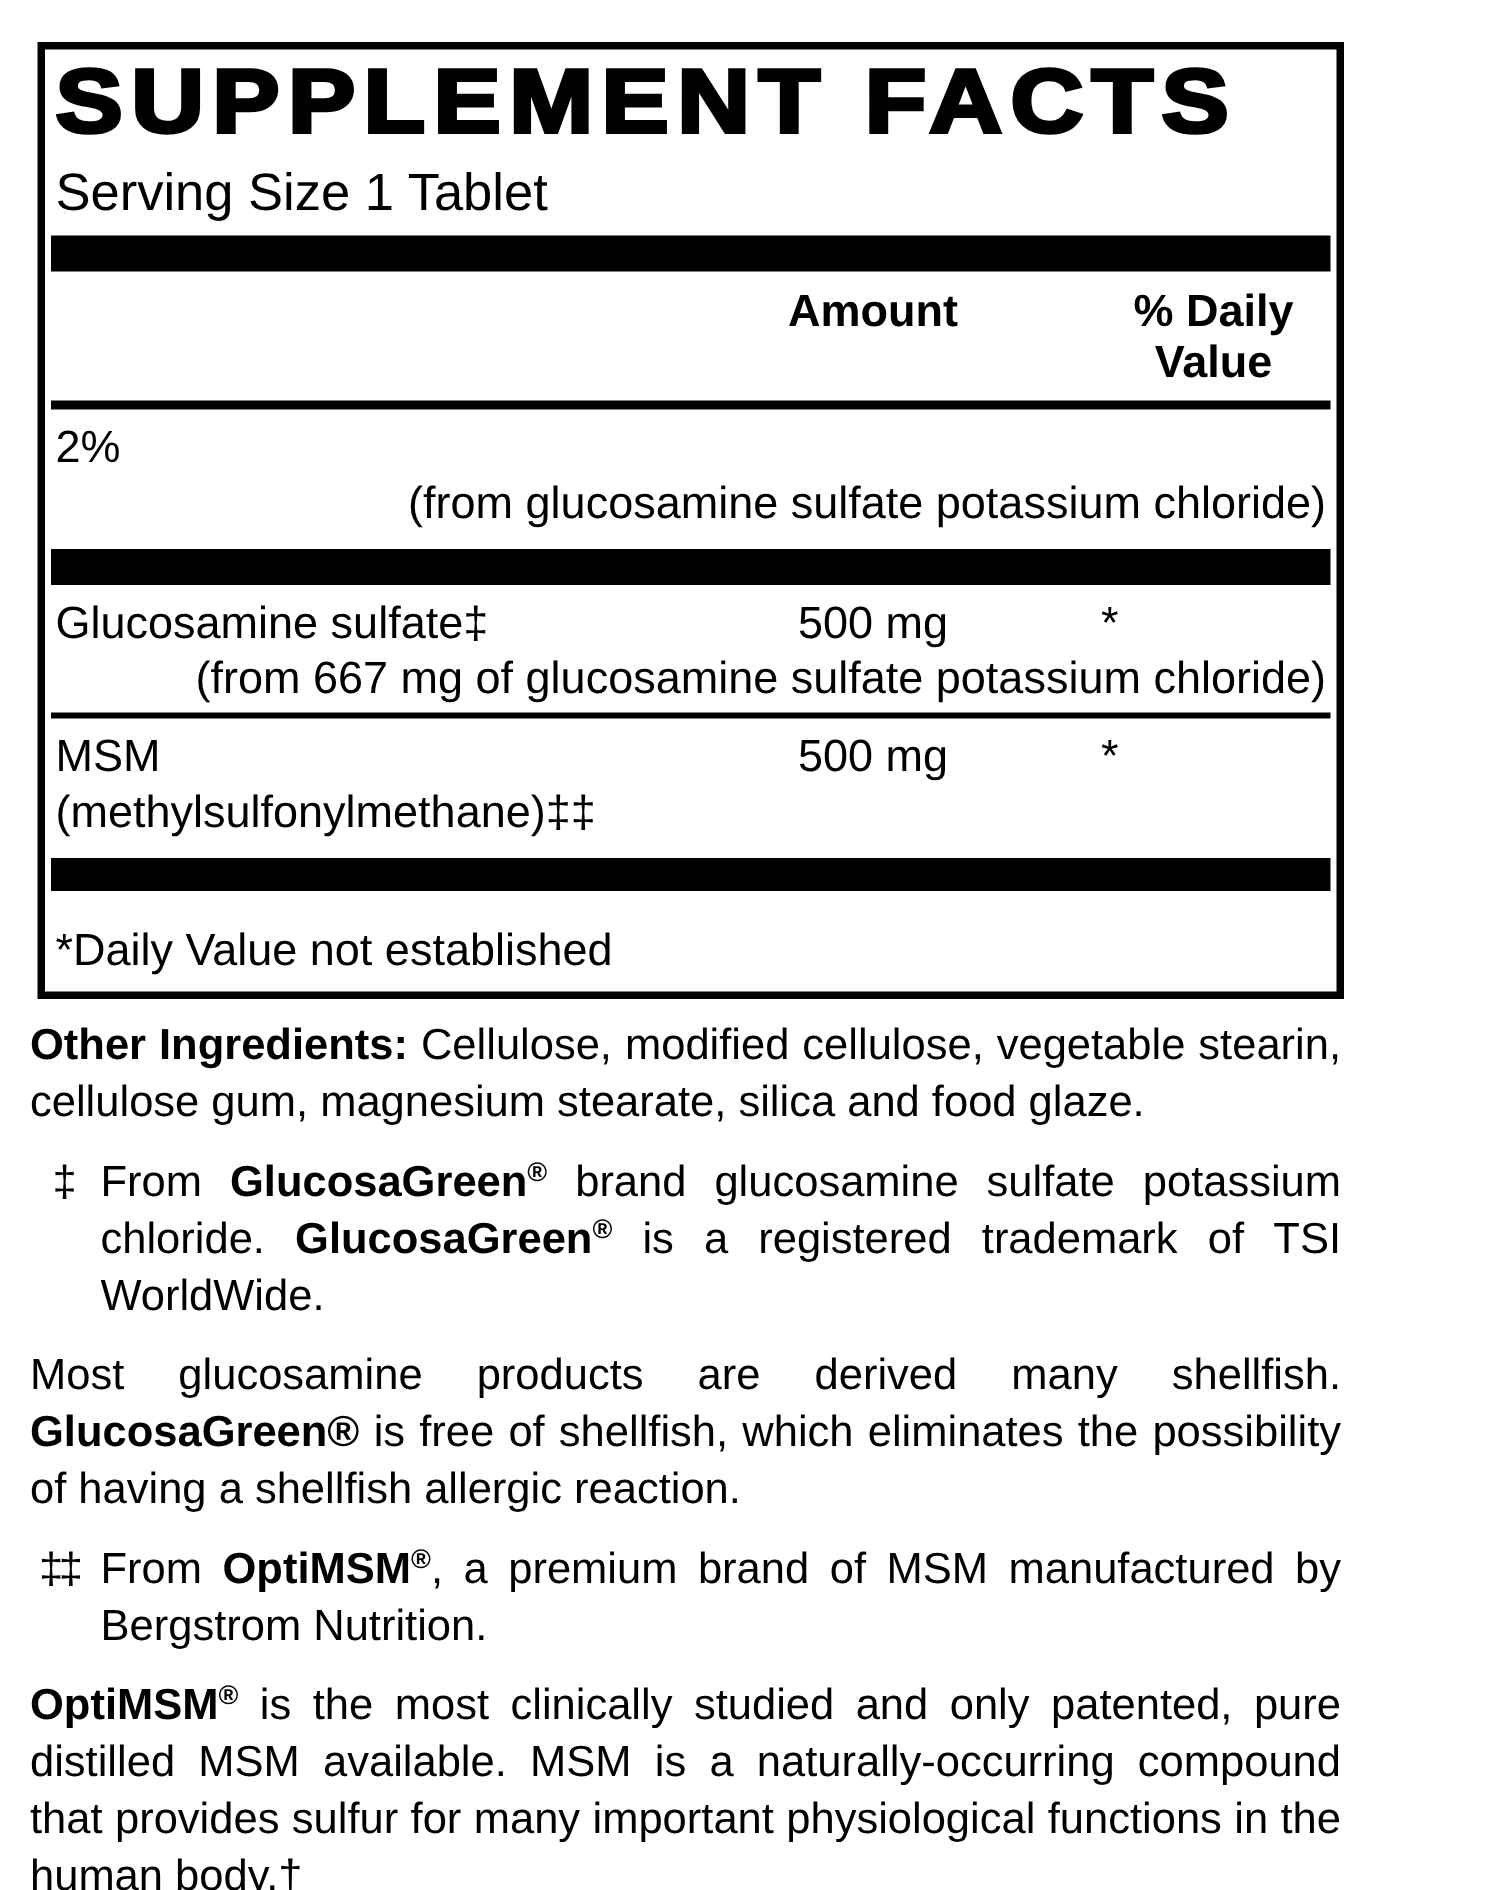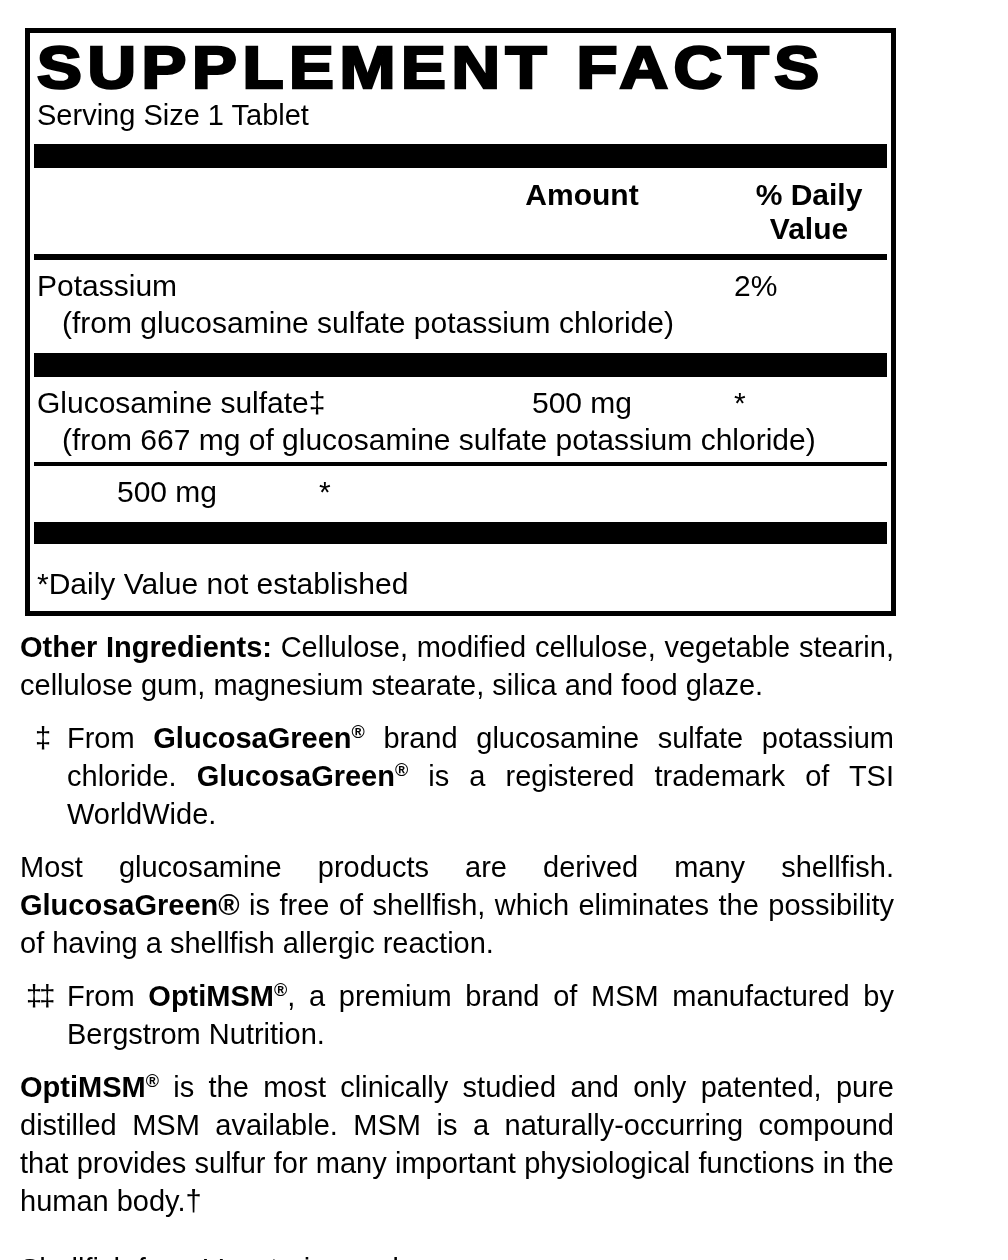"Serving Size 1 Tablet" .serving { font-size: 29px -> 35px; margin-top: 1px -> 14px }
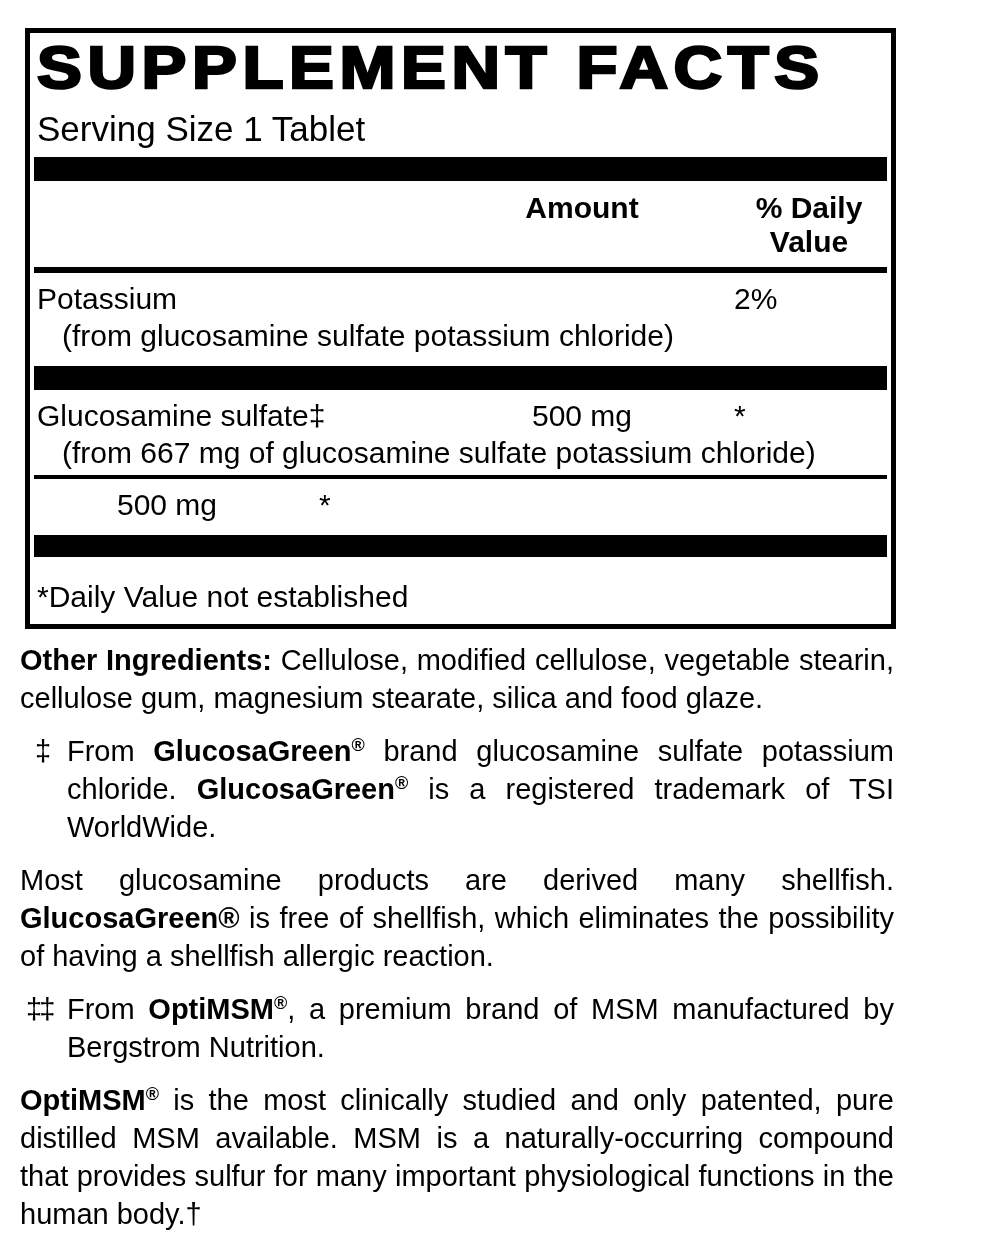"Potassium" div.col-name { html: <div>Potassium</div> -> none }
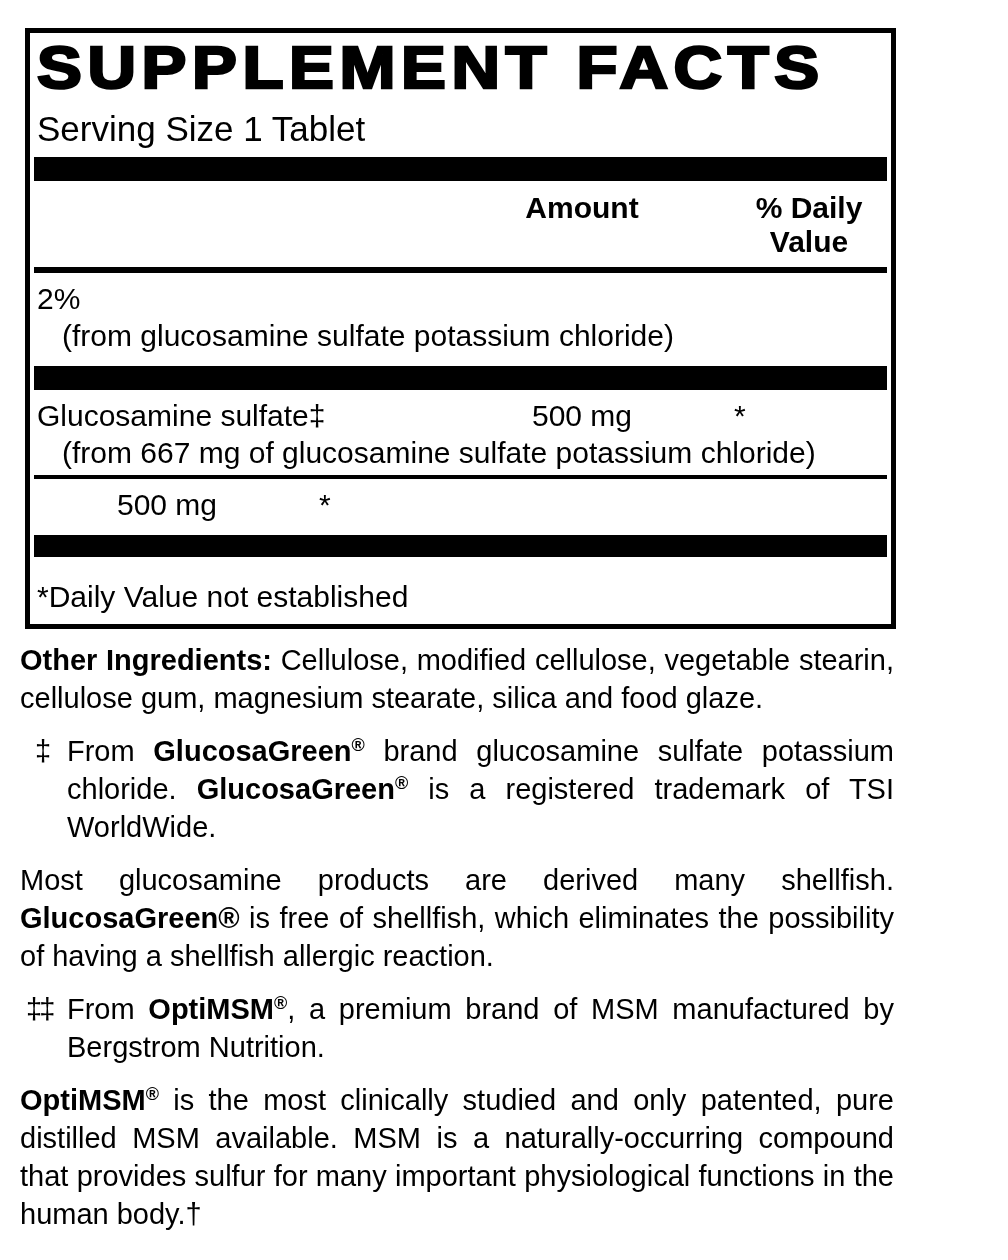"(from glucosamine sulfate potassium" .subline { text-align: none -> right }
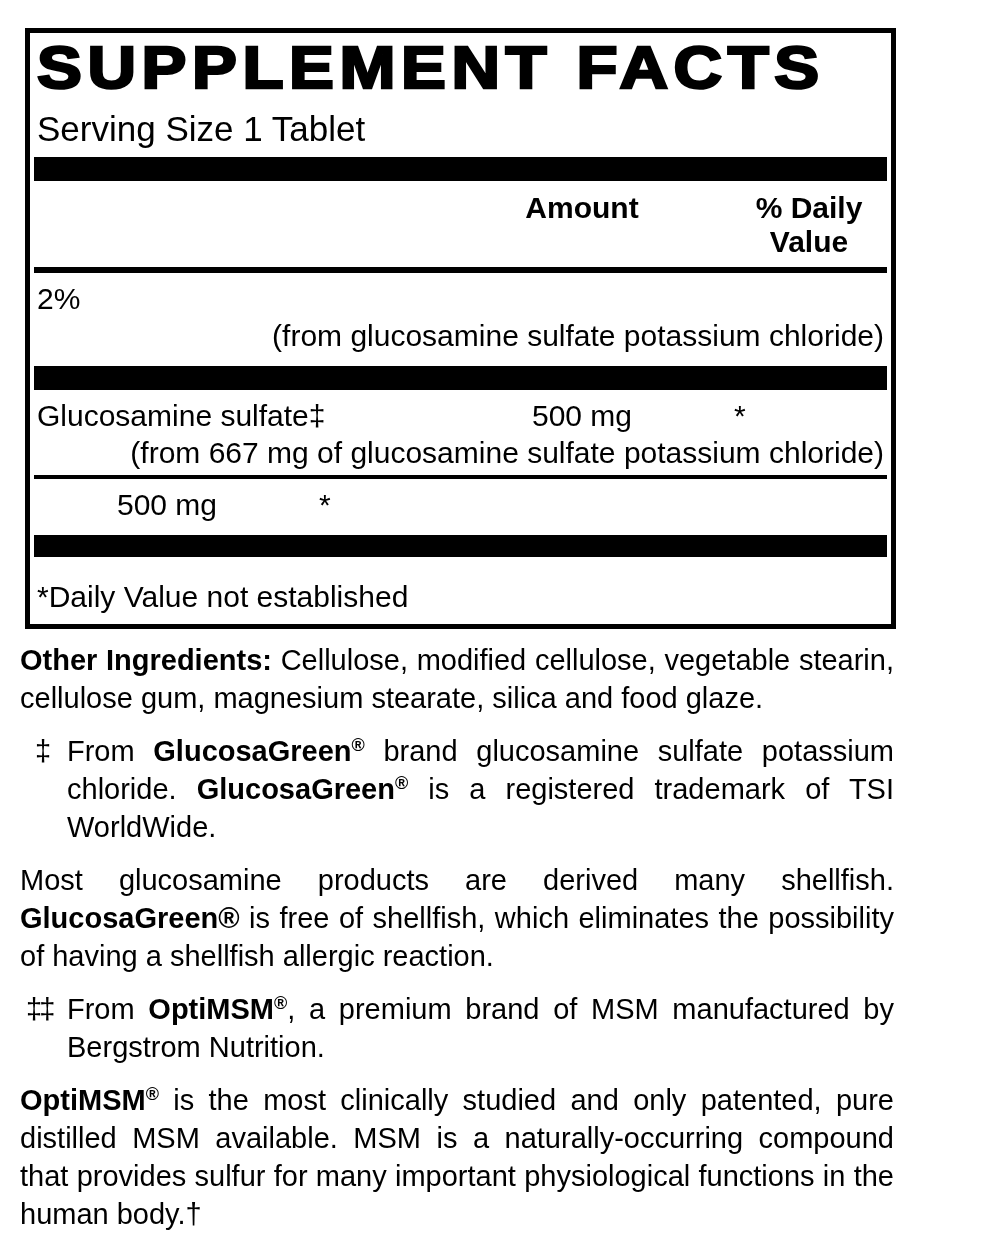"MSM (methylsulfonylmethane)‡‡" div.col-name { html: none -> <div>MSM (methylsulfonylmethane)‡‡</div> }
